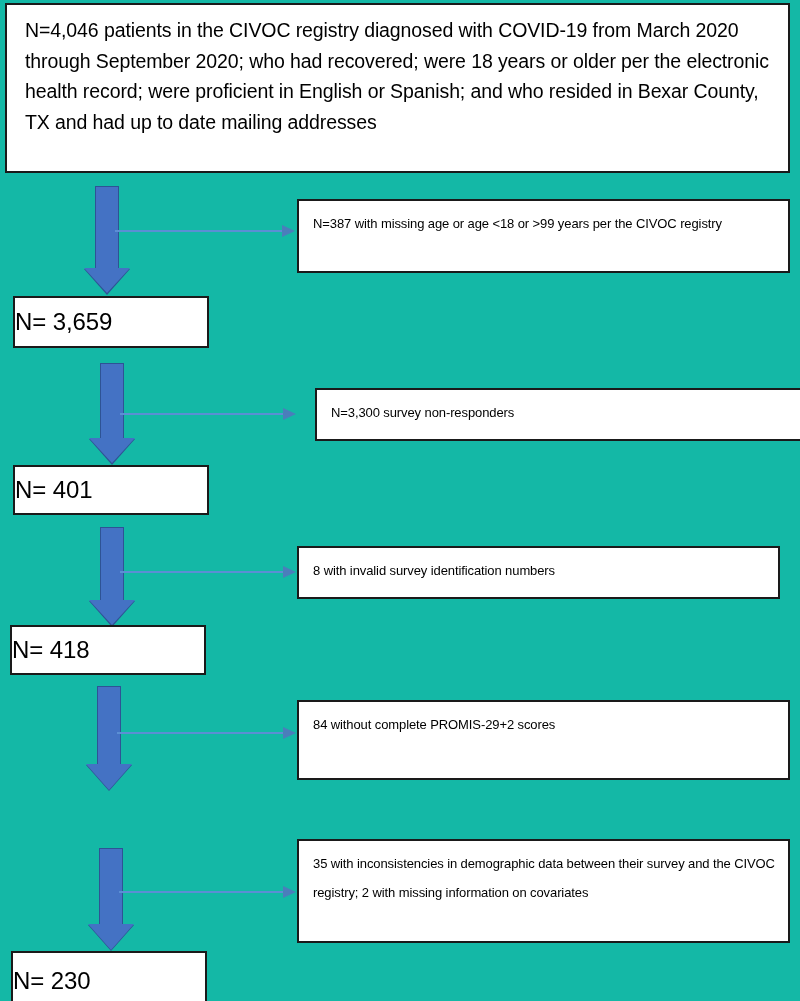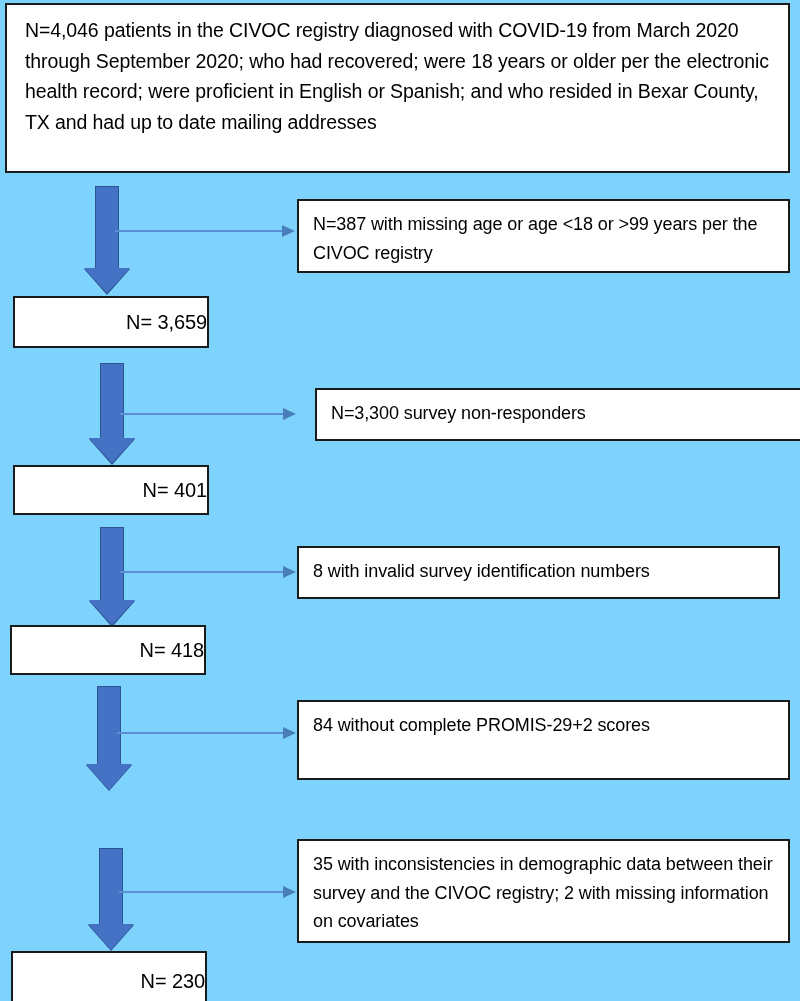"N=4,046 patients in the CIVOC" #flowchart { background: #7dd3fc -> #14b8a6 }
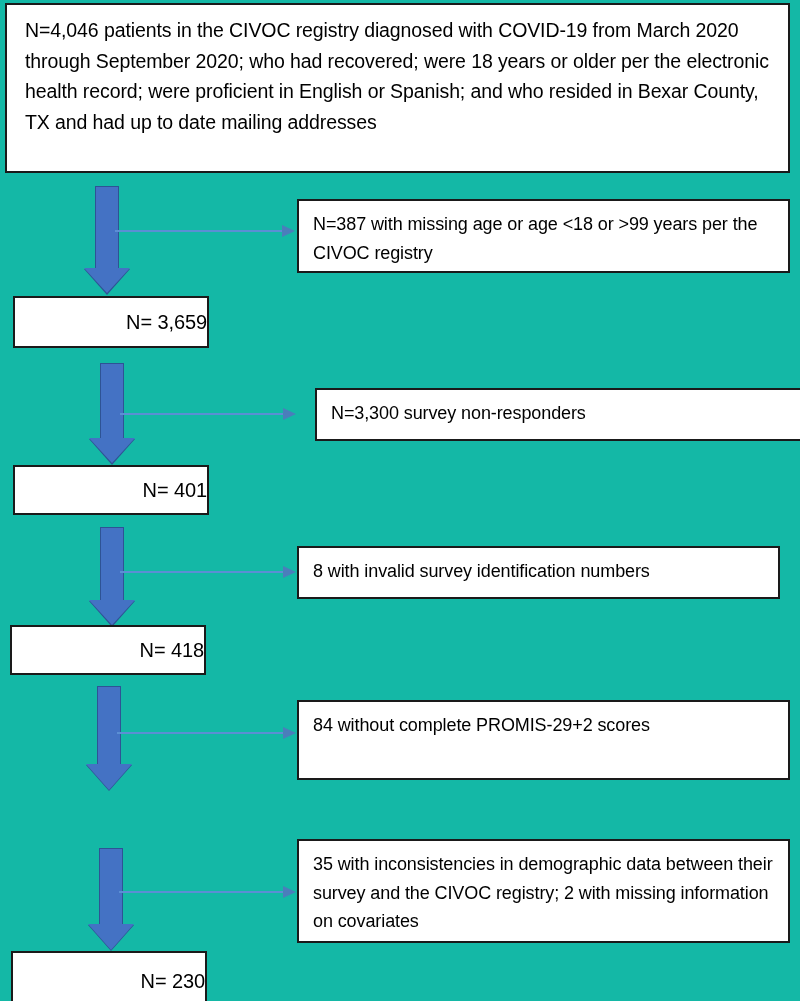"N=387 with missing age or" .excl-text { font-size: 18px -> 13px }
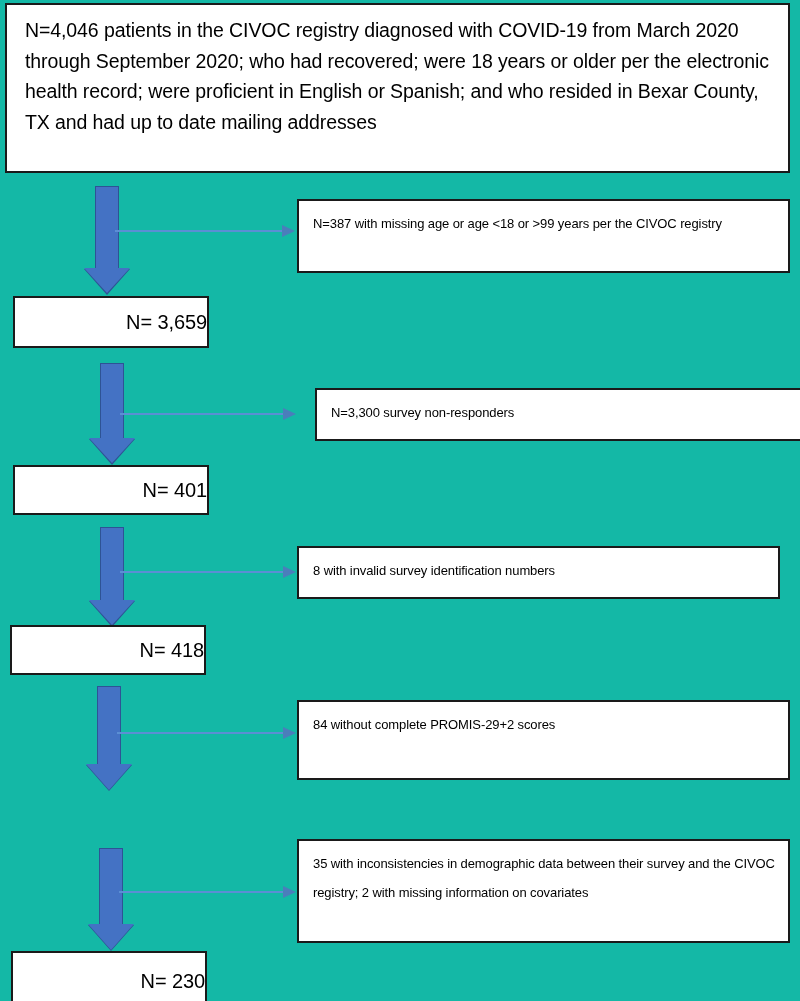"N= 3,659" .count-text { font-size: 20px -> 24px; text-align: right -> left }
